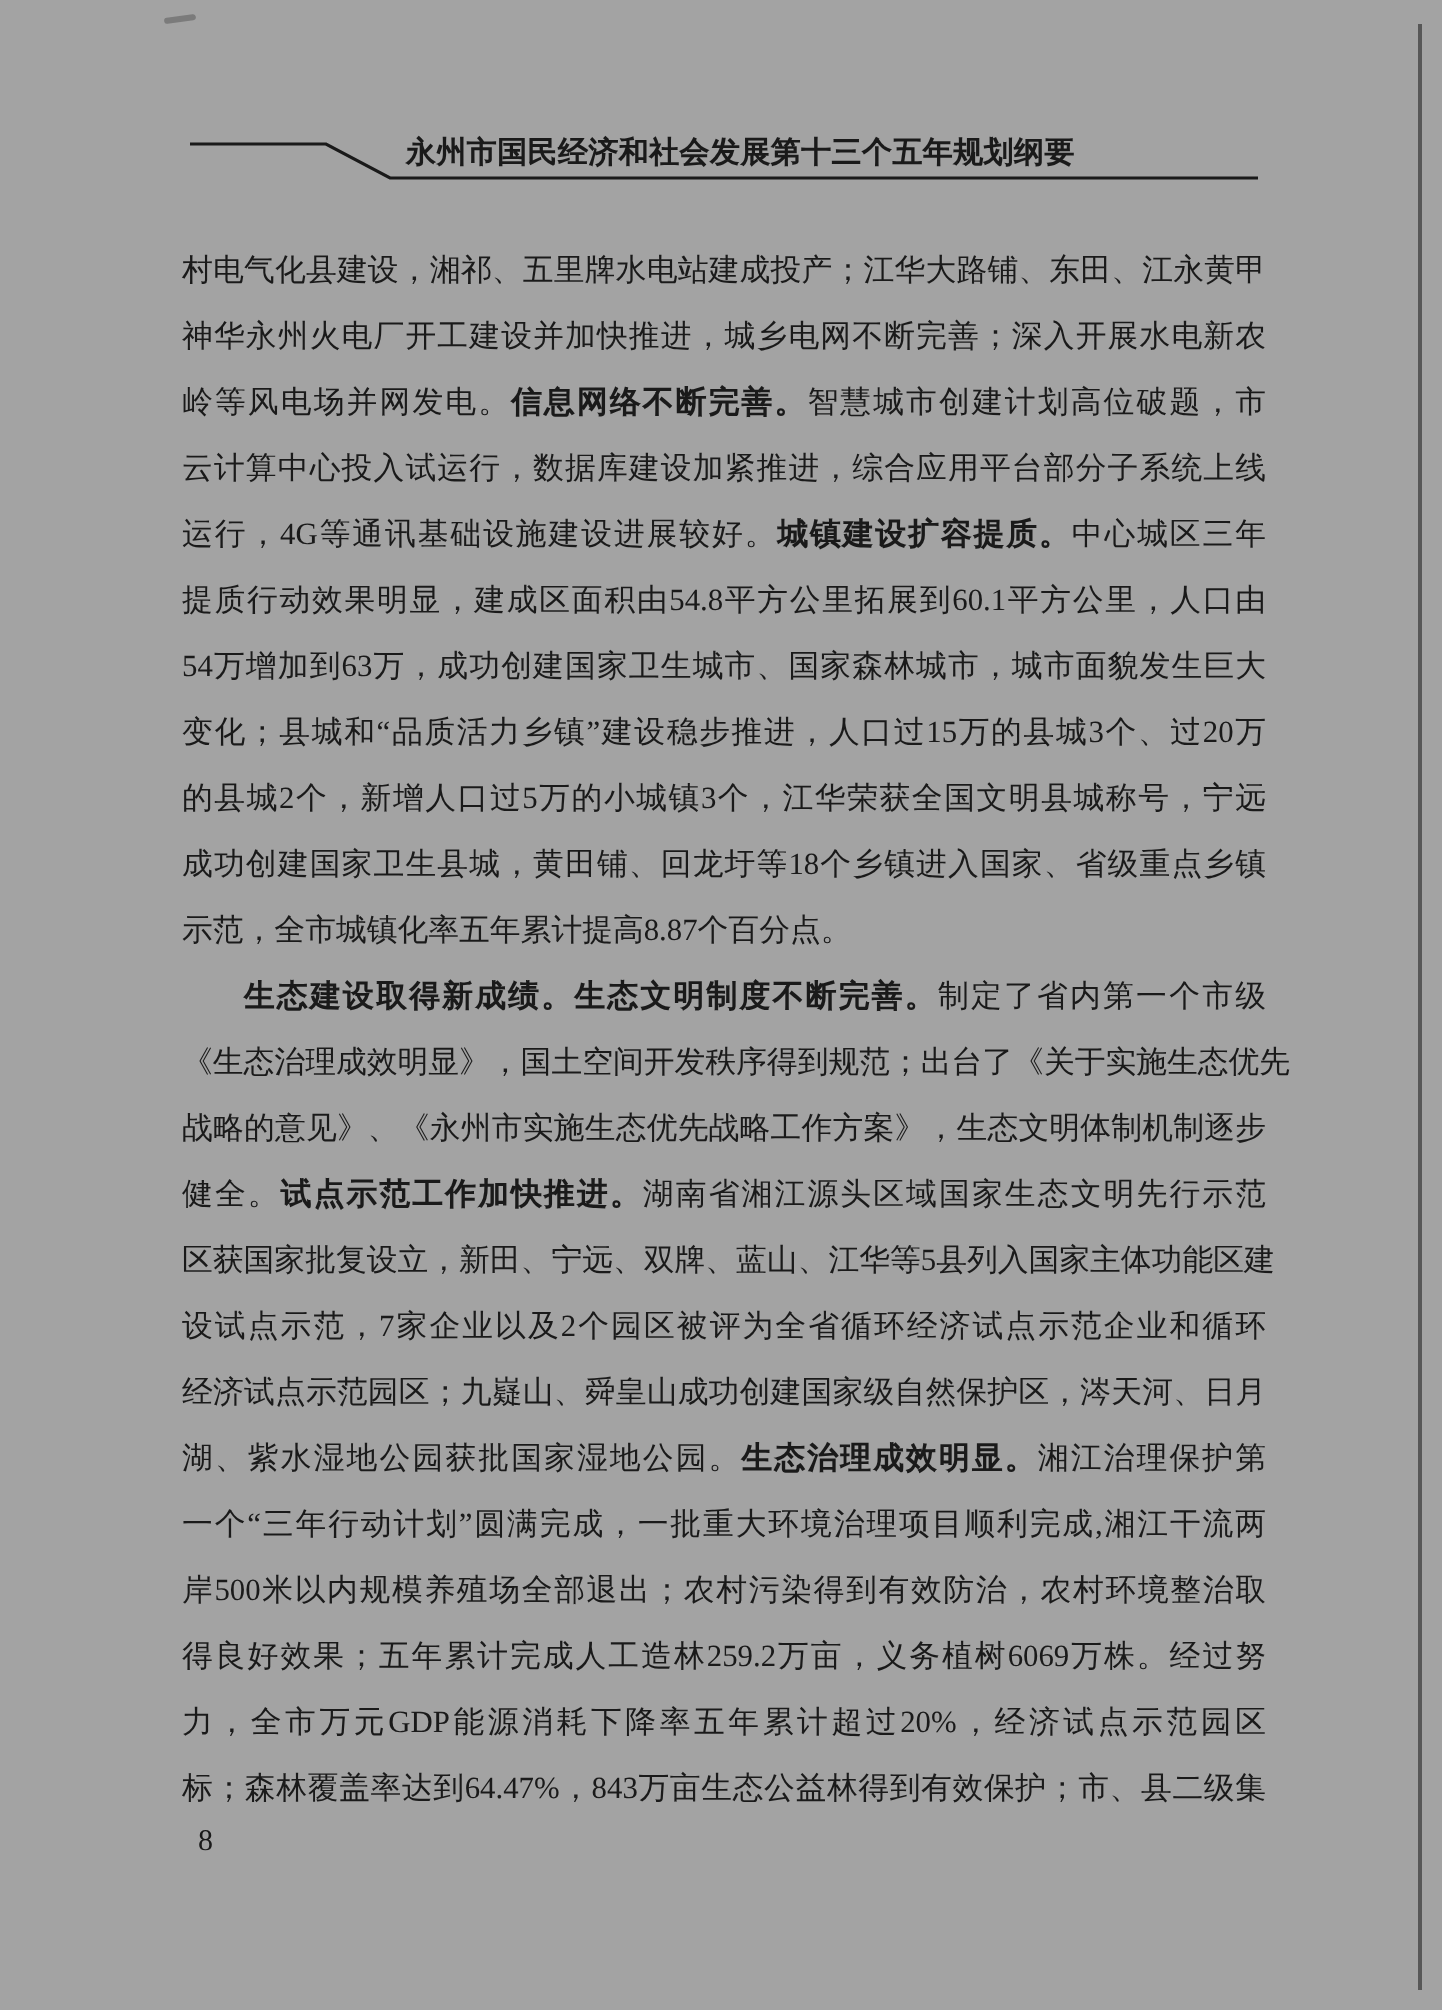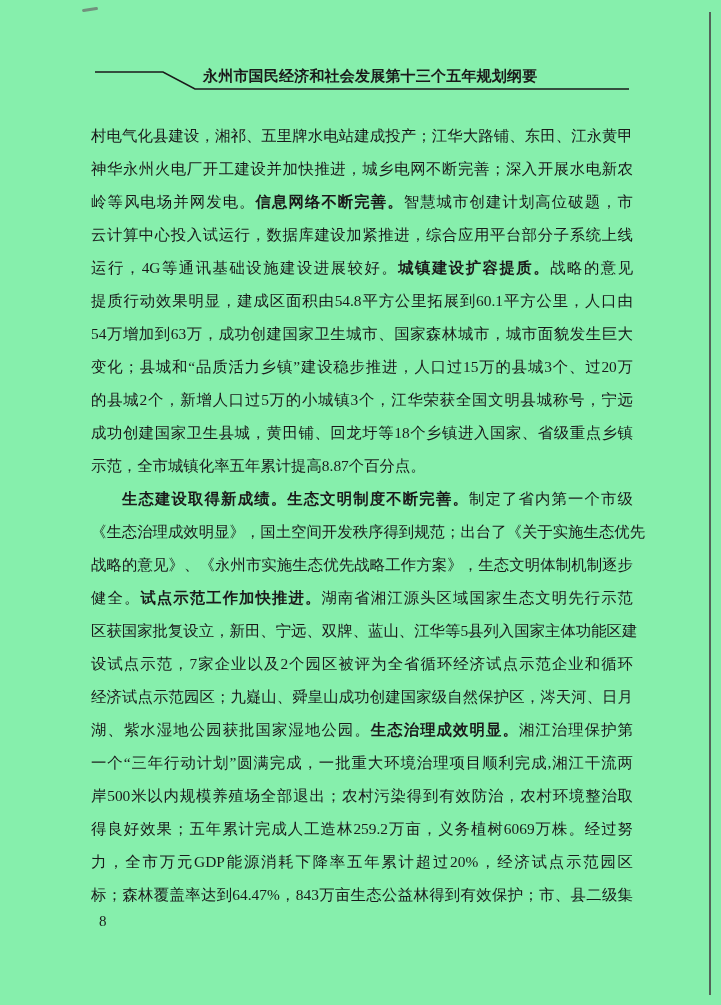"永州市国民经济和社会发展第十三个五年规划纲要" .page { background: #86efac -> #a3a3a3 }
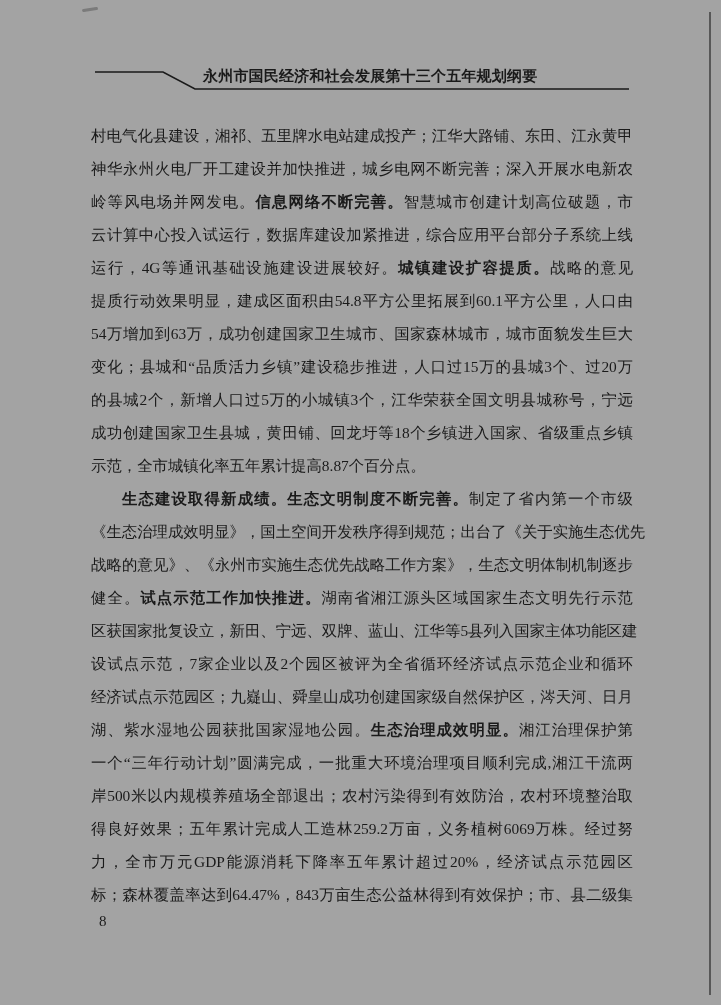"战略的意见" span.seg { text: 战略的意见 -> 中心城区三年 }
